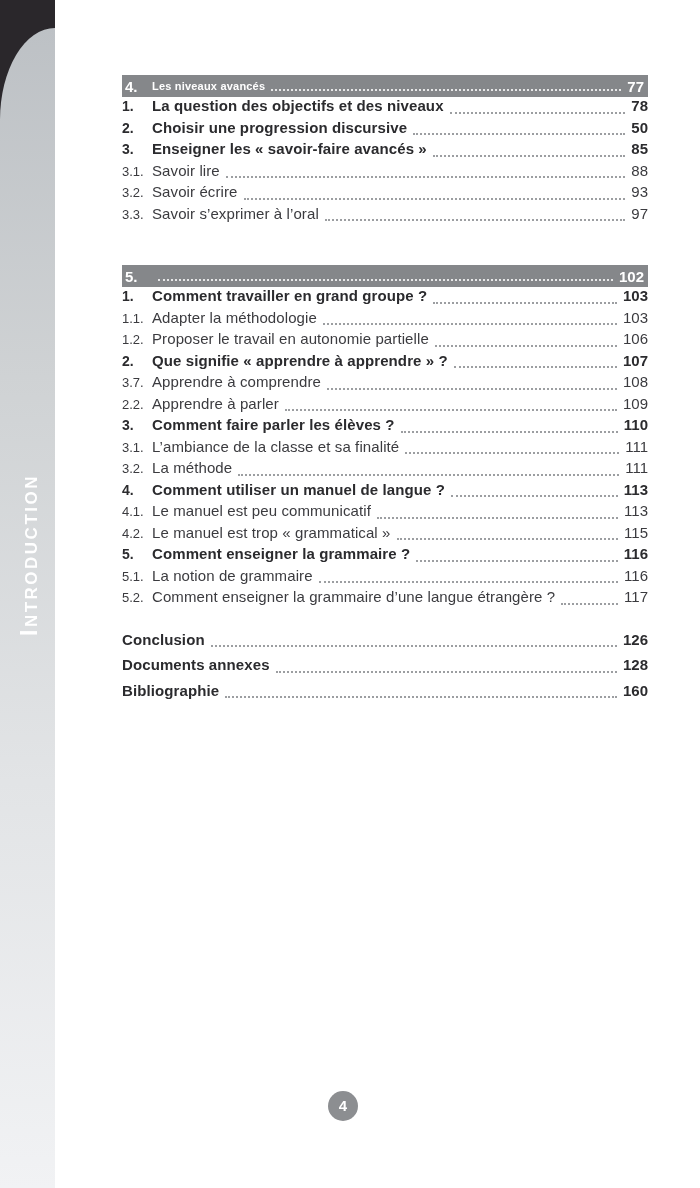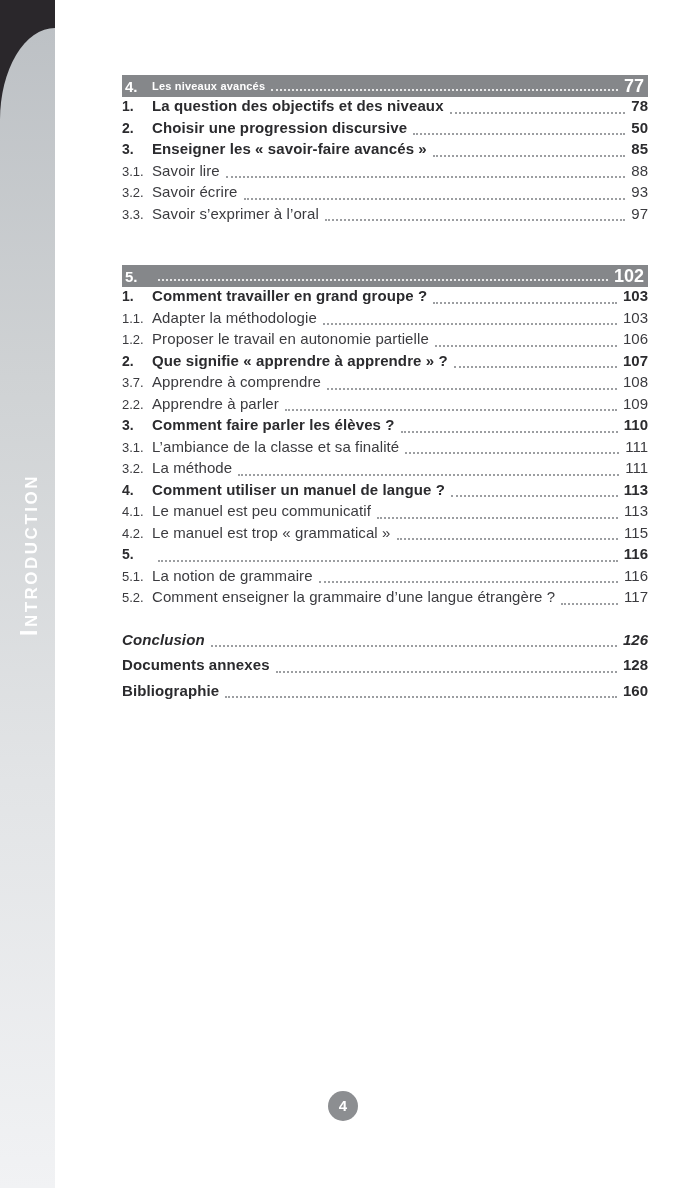"77" .bar .pg { font-size: 18px -> 15px }
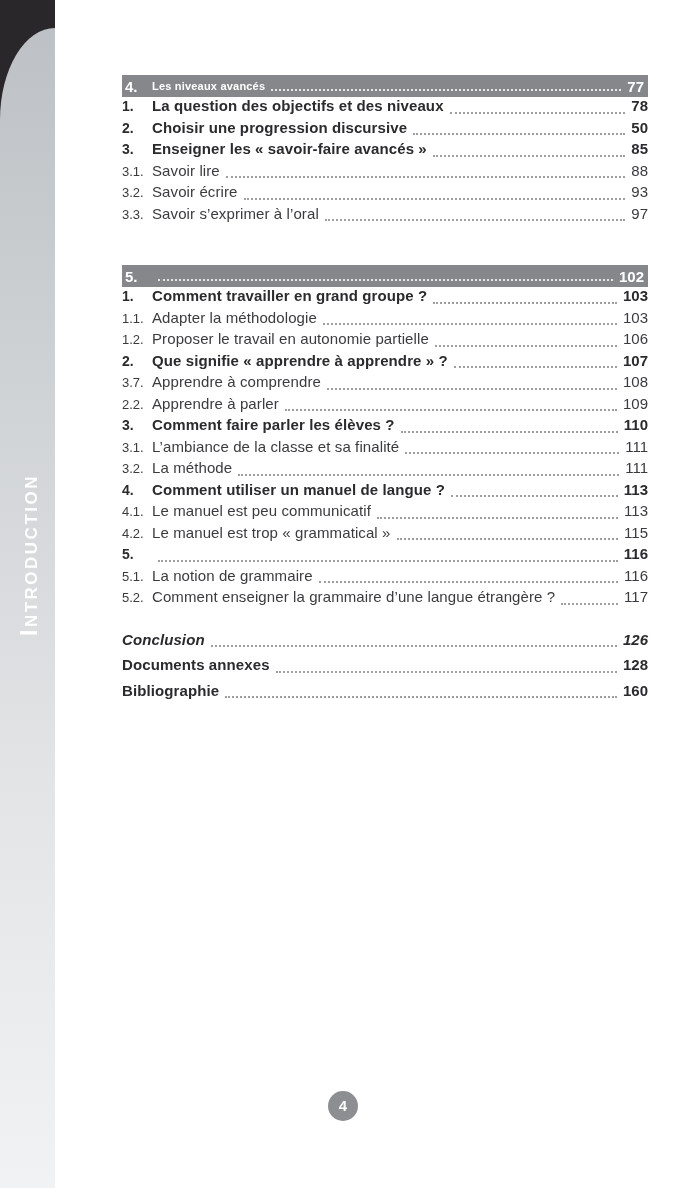"Comment enseigner la grammaire ?" span.title { html: none -> <span>Comment enseigner la grammaire ?</span> }
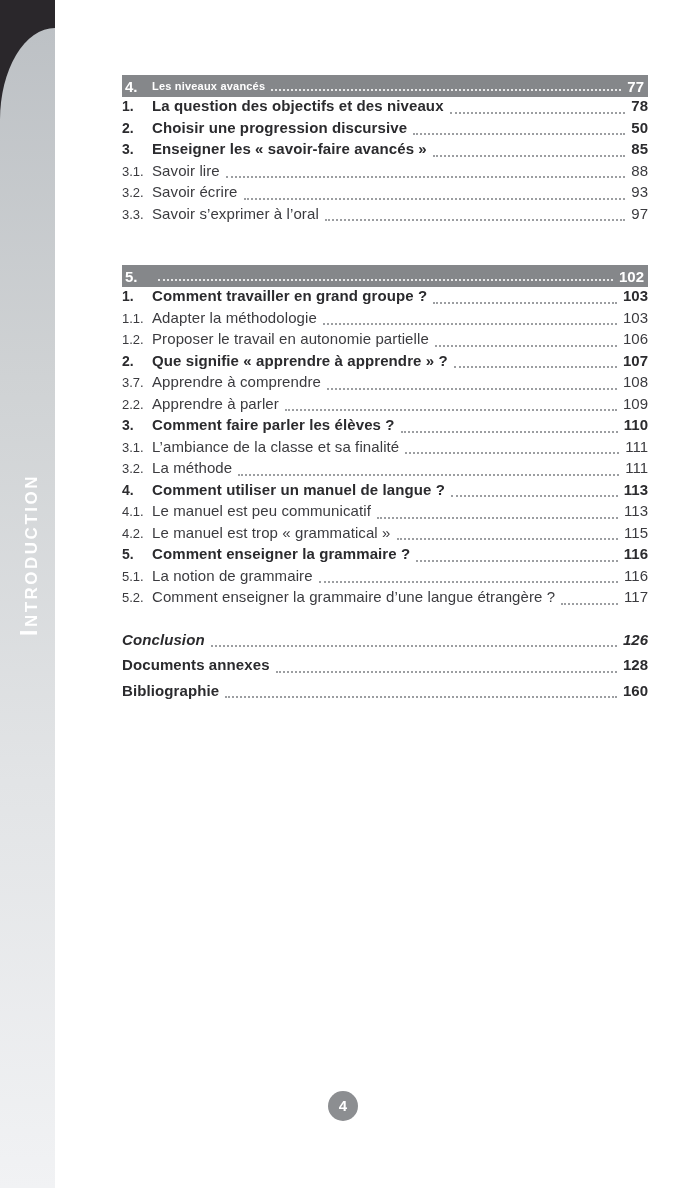"Conclusion" .standalone-block .row:first-child { font-style: italic -> none }
